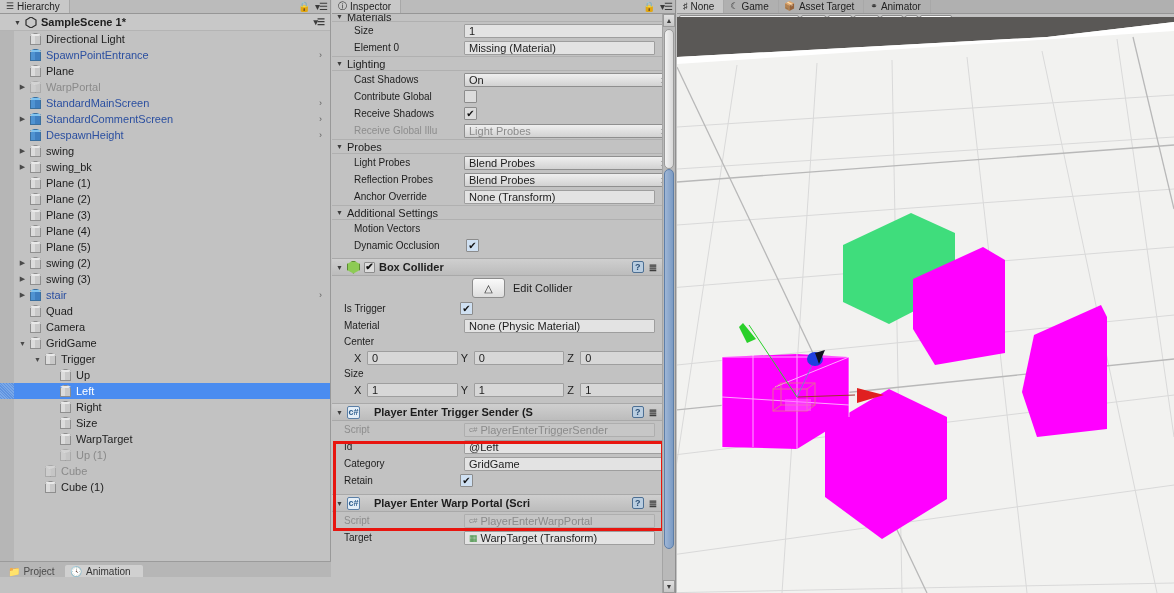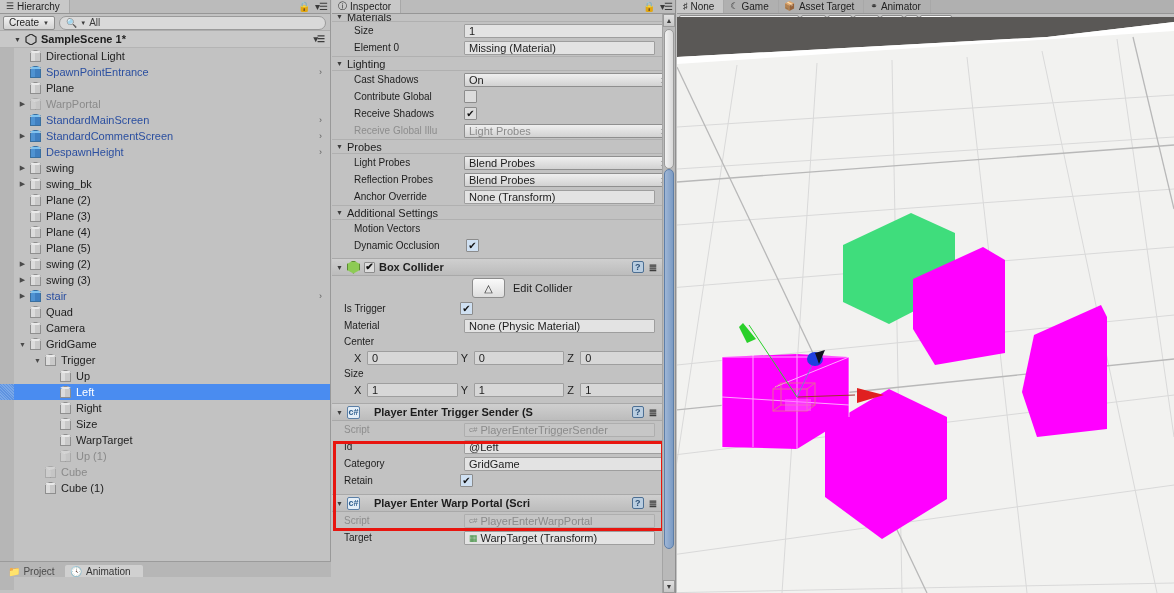"Create" div.toolbar { html: <div> <div> <span>Create</span> <span>▼</span> </div> <div> <span>🔍</span> <span>▼</span> <span>All</span> </div> </div> -> none }
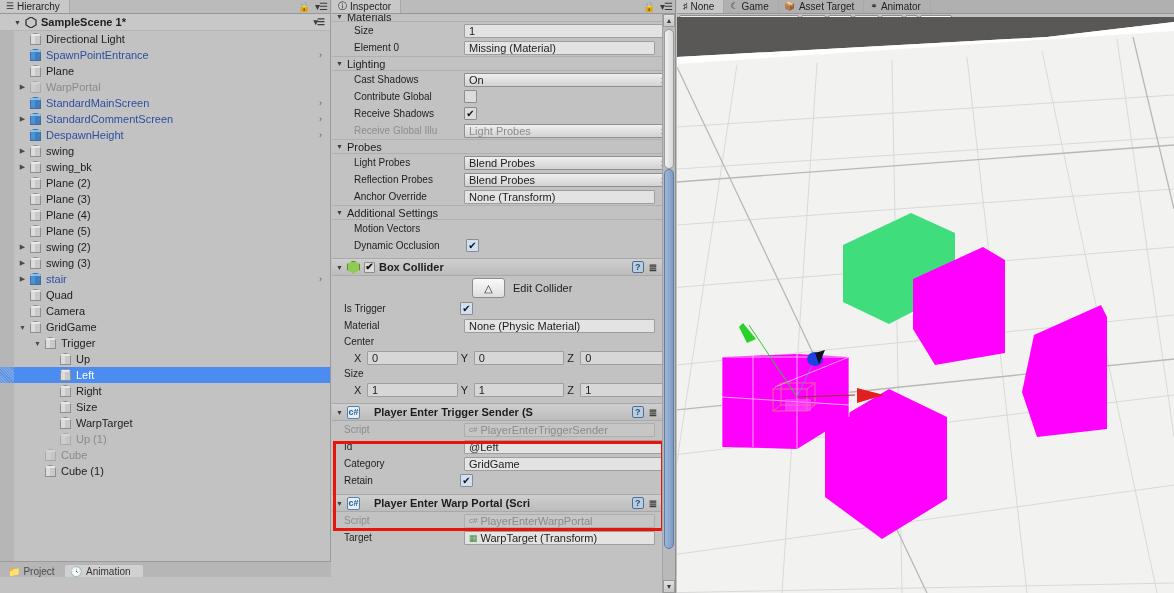"Plane (1)" div.hrow { html: none -> <div> <span></span> <span>&nbsp;</span> <span> <span></span> <span></span> <span></span> </span> <span>Plane (1)</span> </div> }
